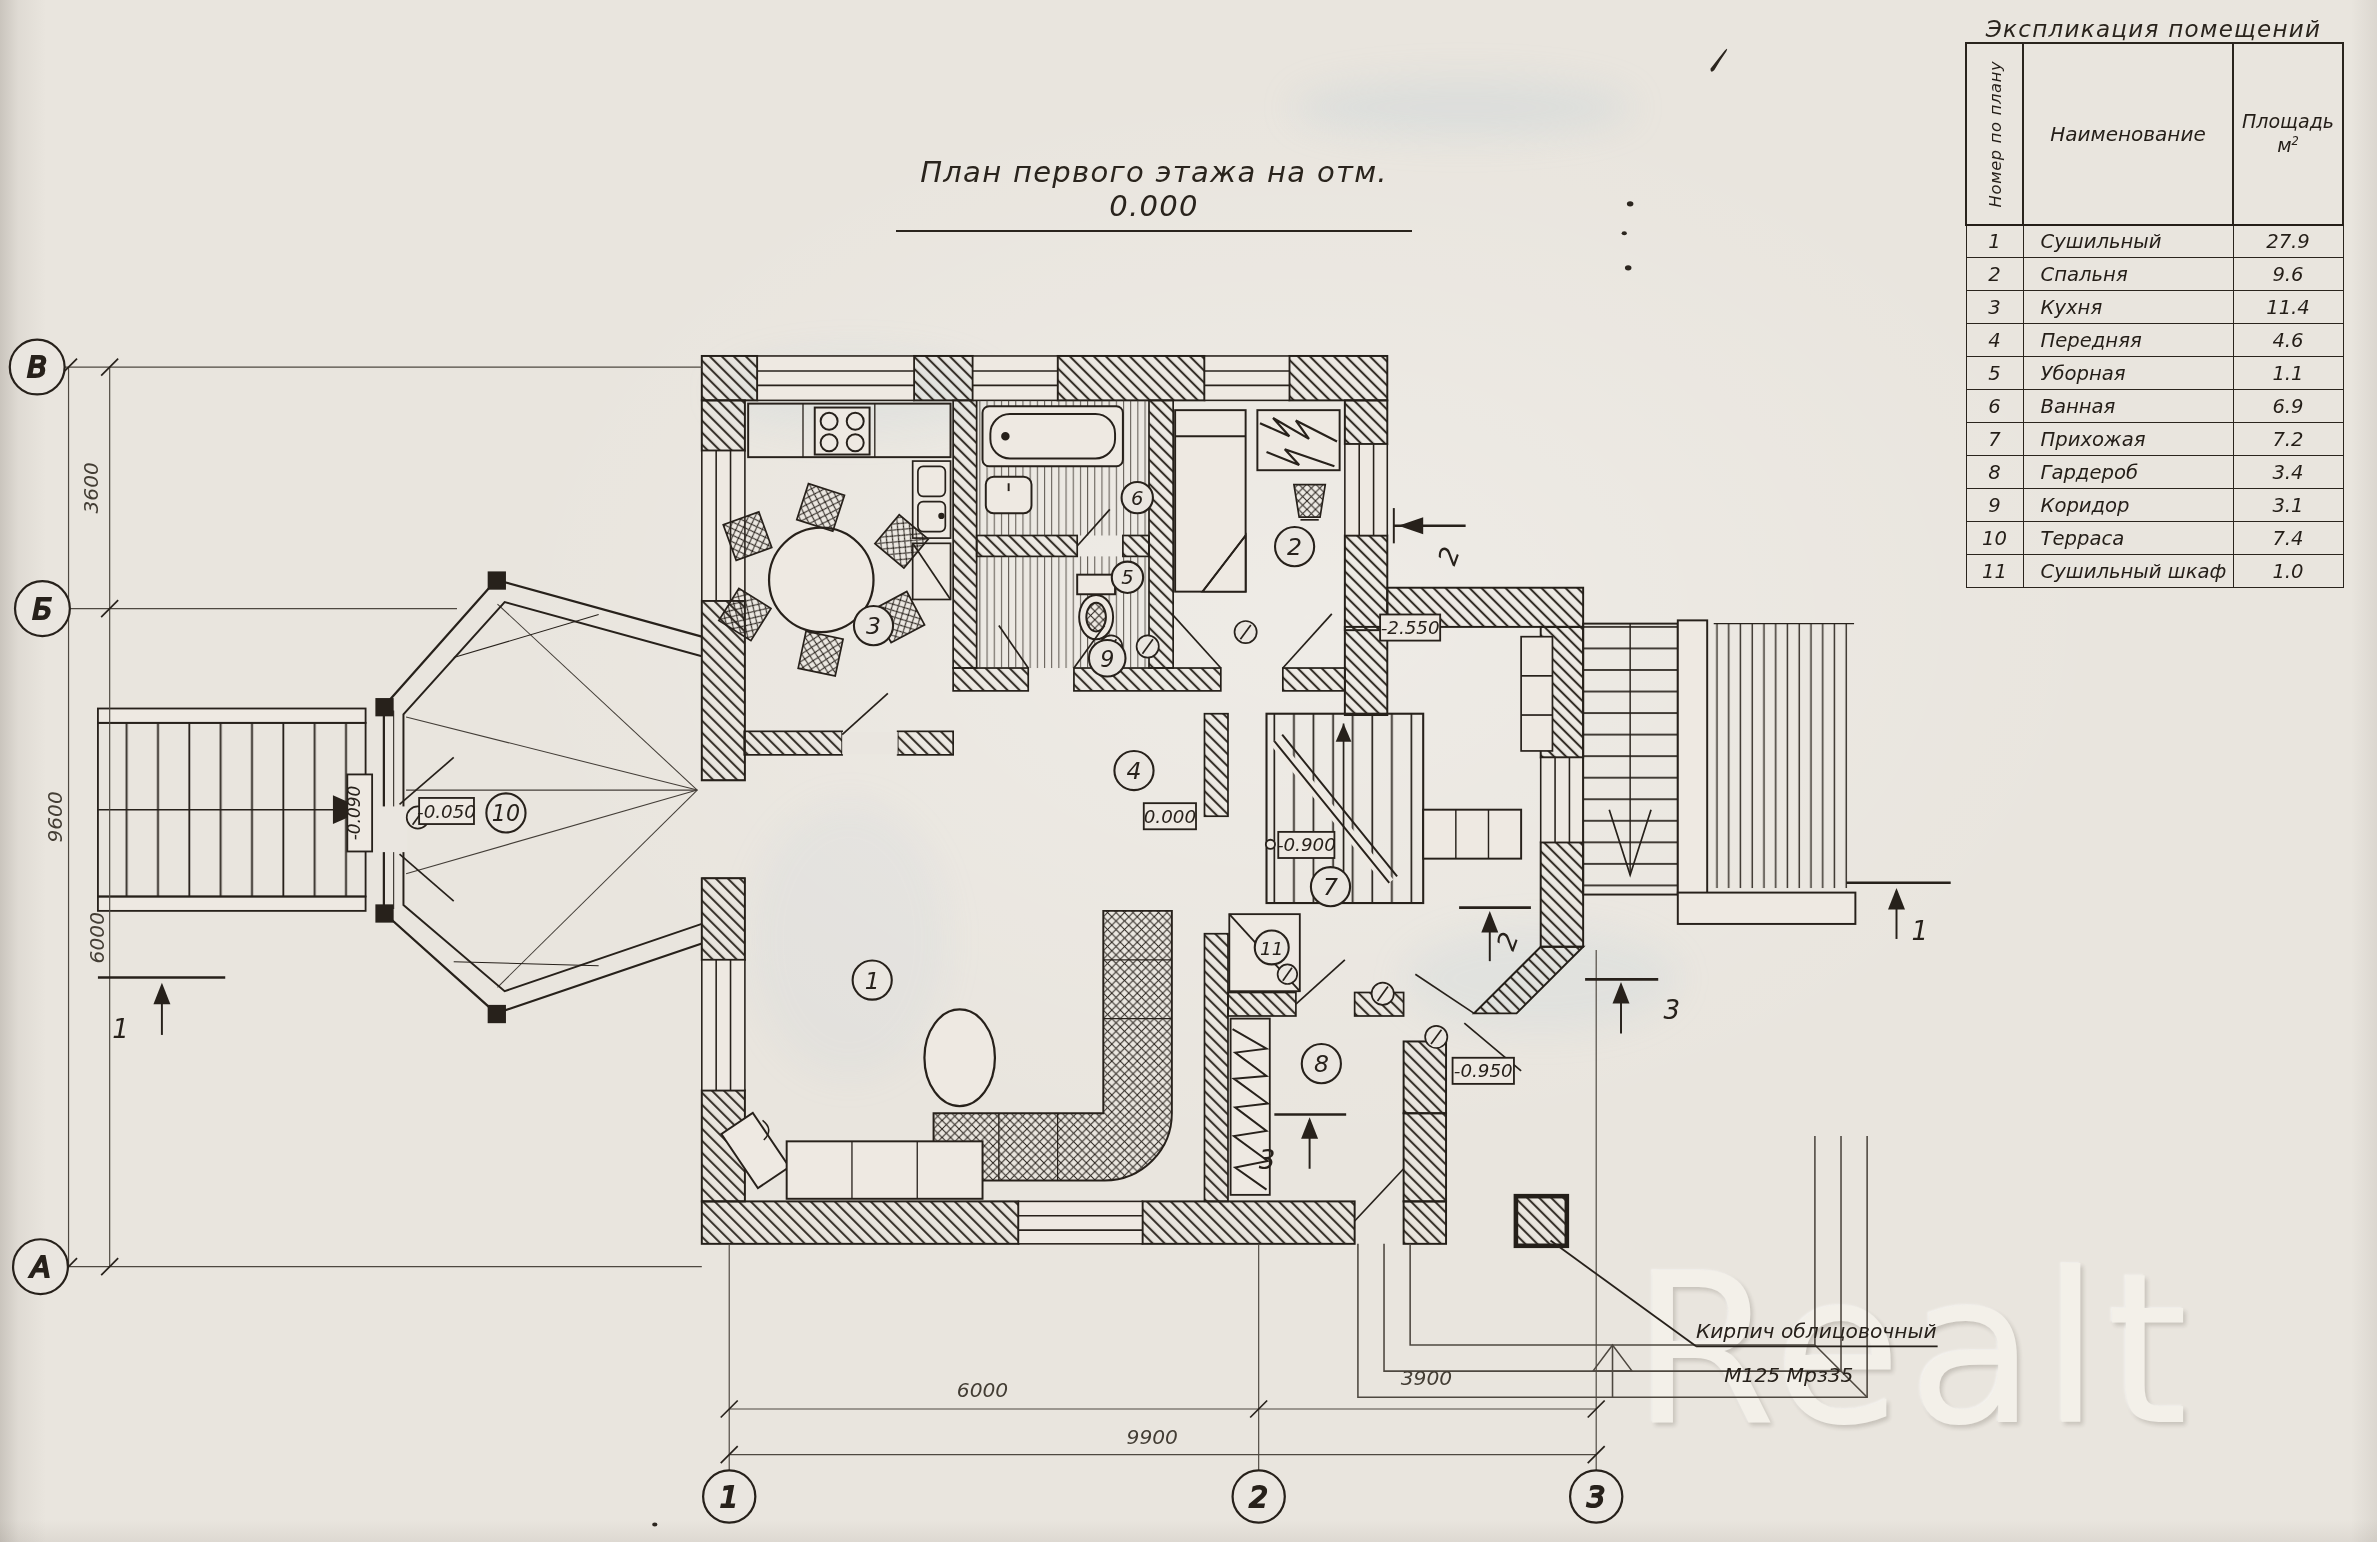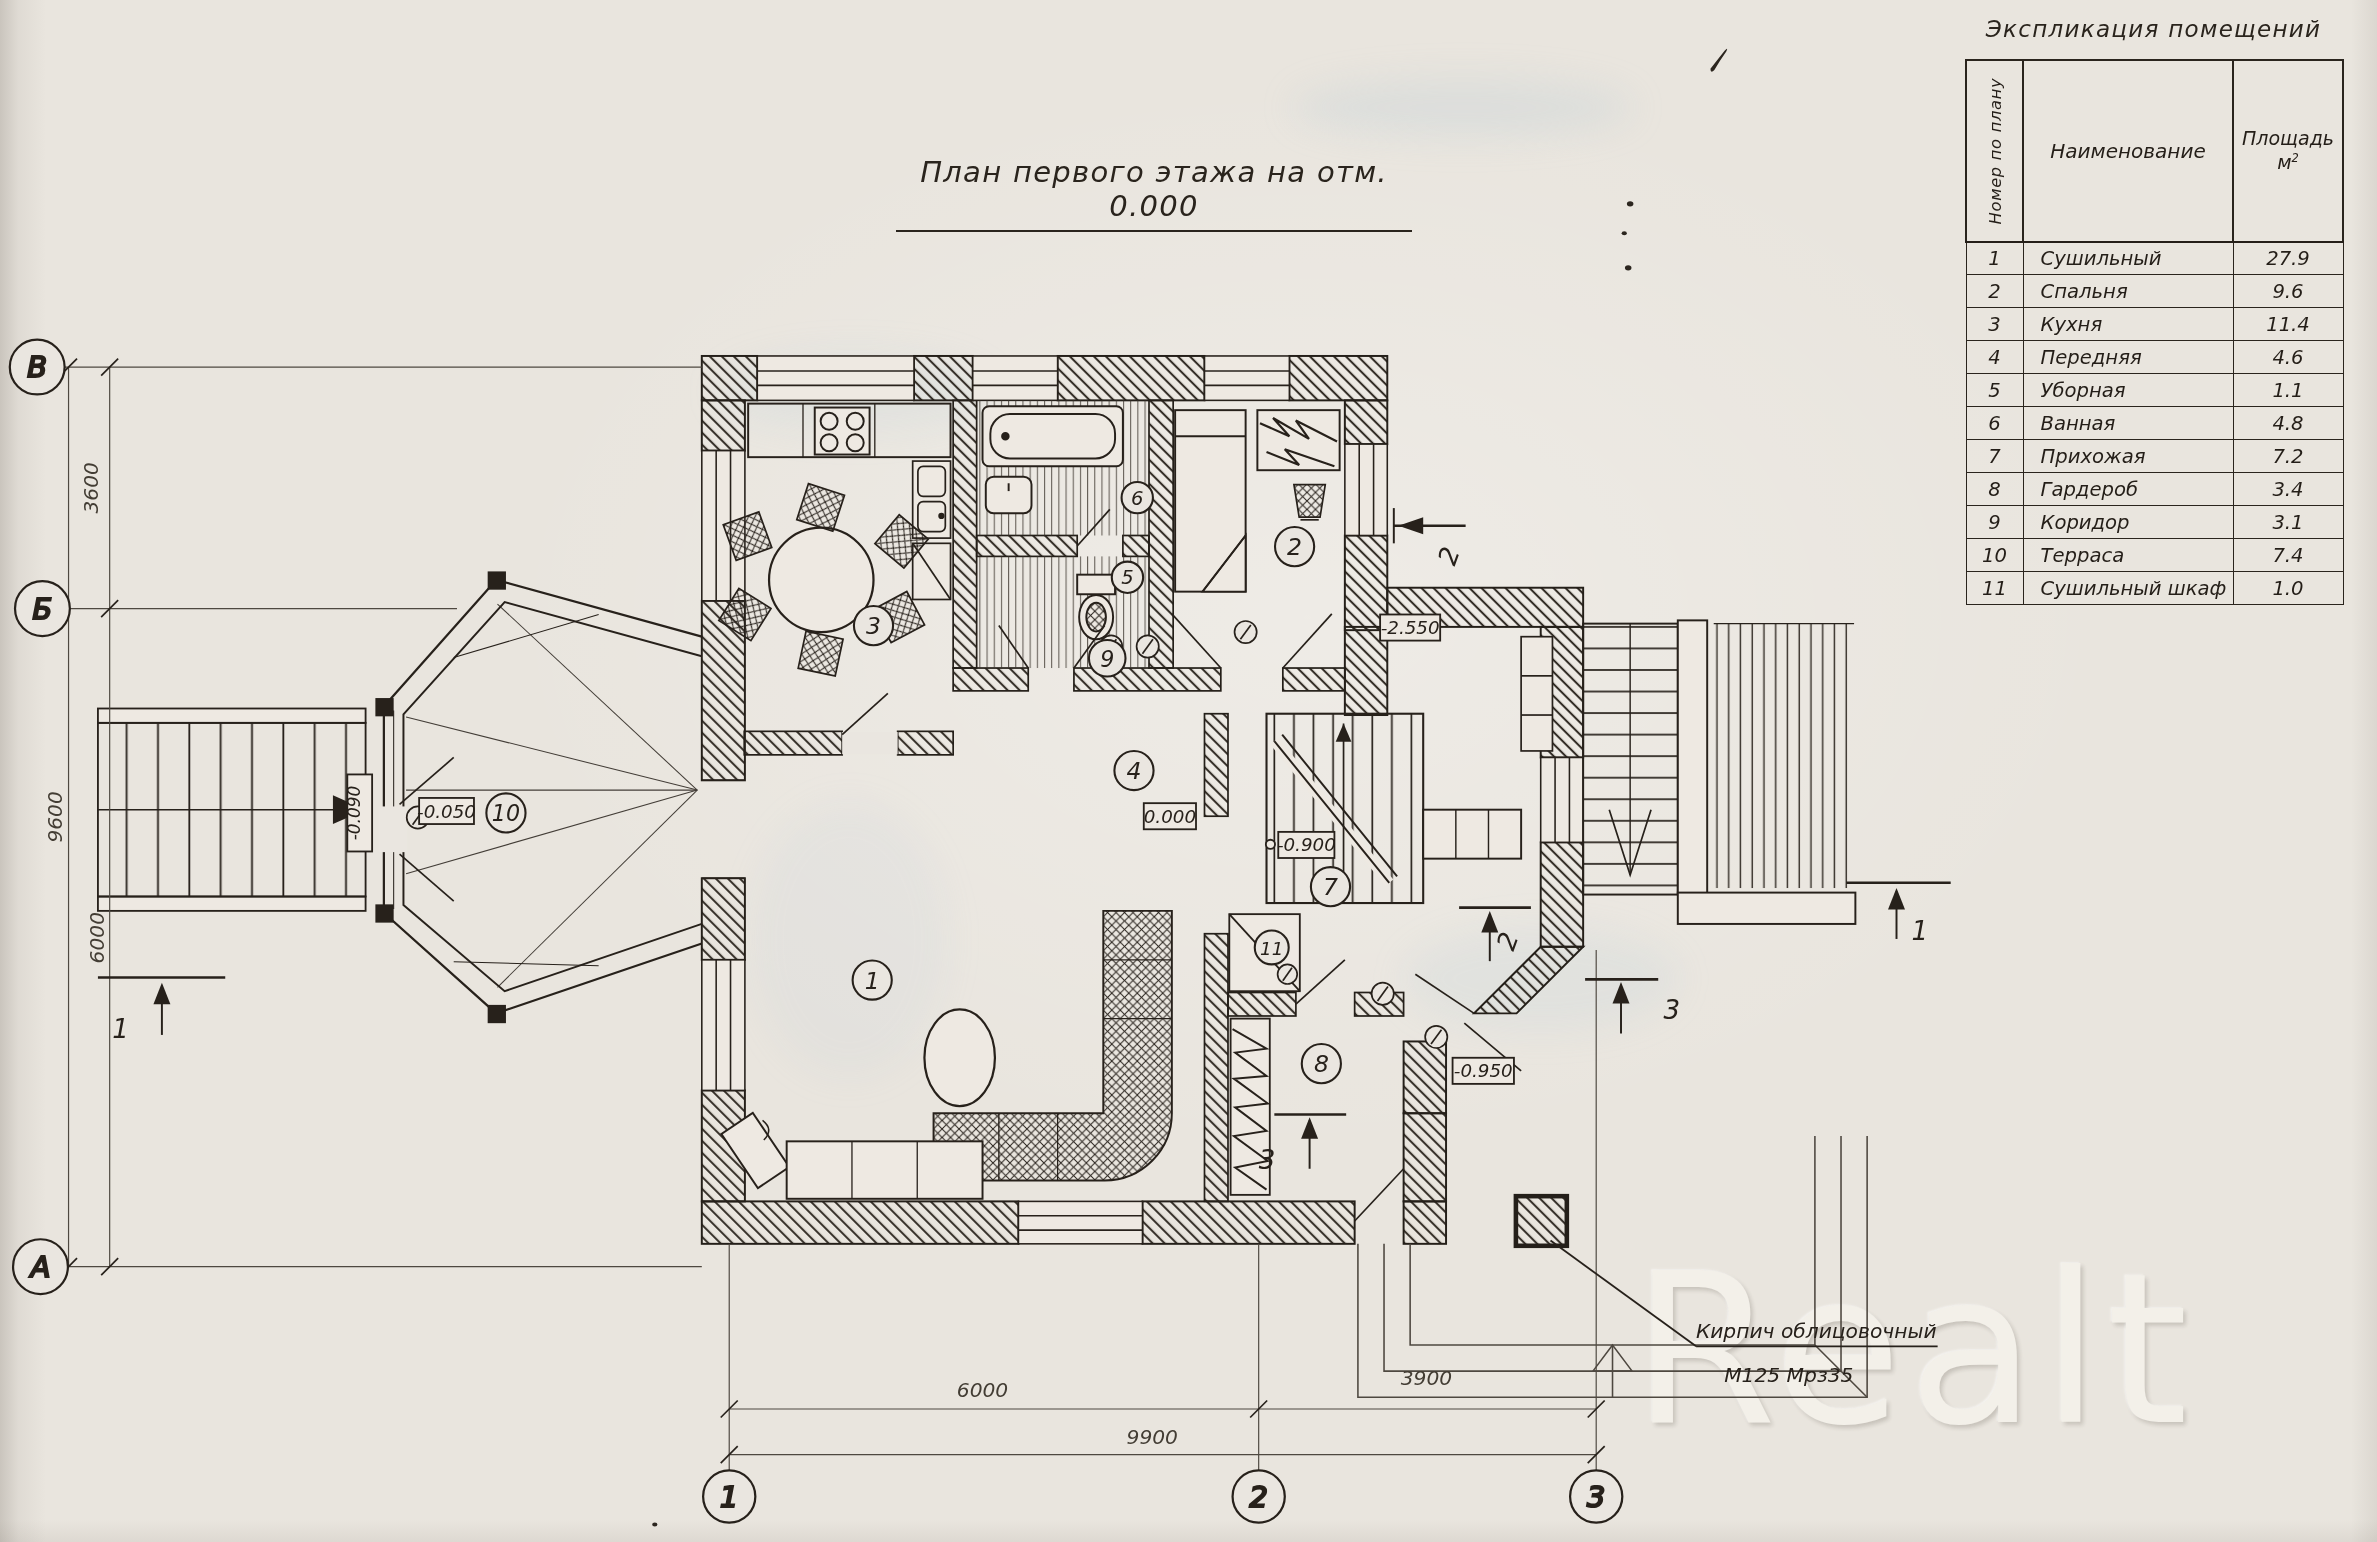"Экспликация помещений" #legend .ttl { margin-bottom: 17px -> 0 }
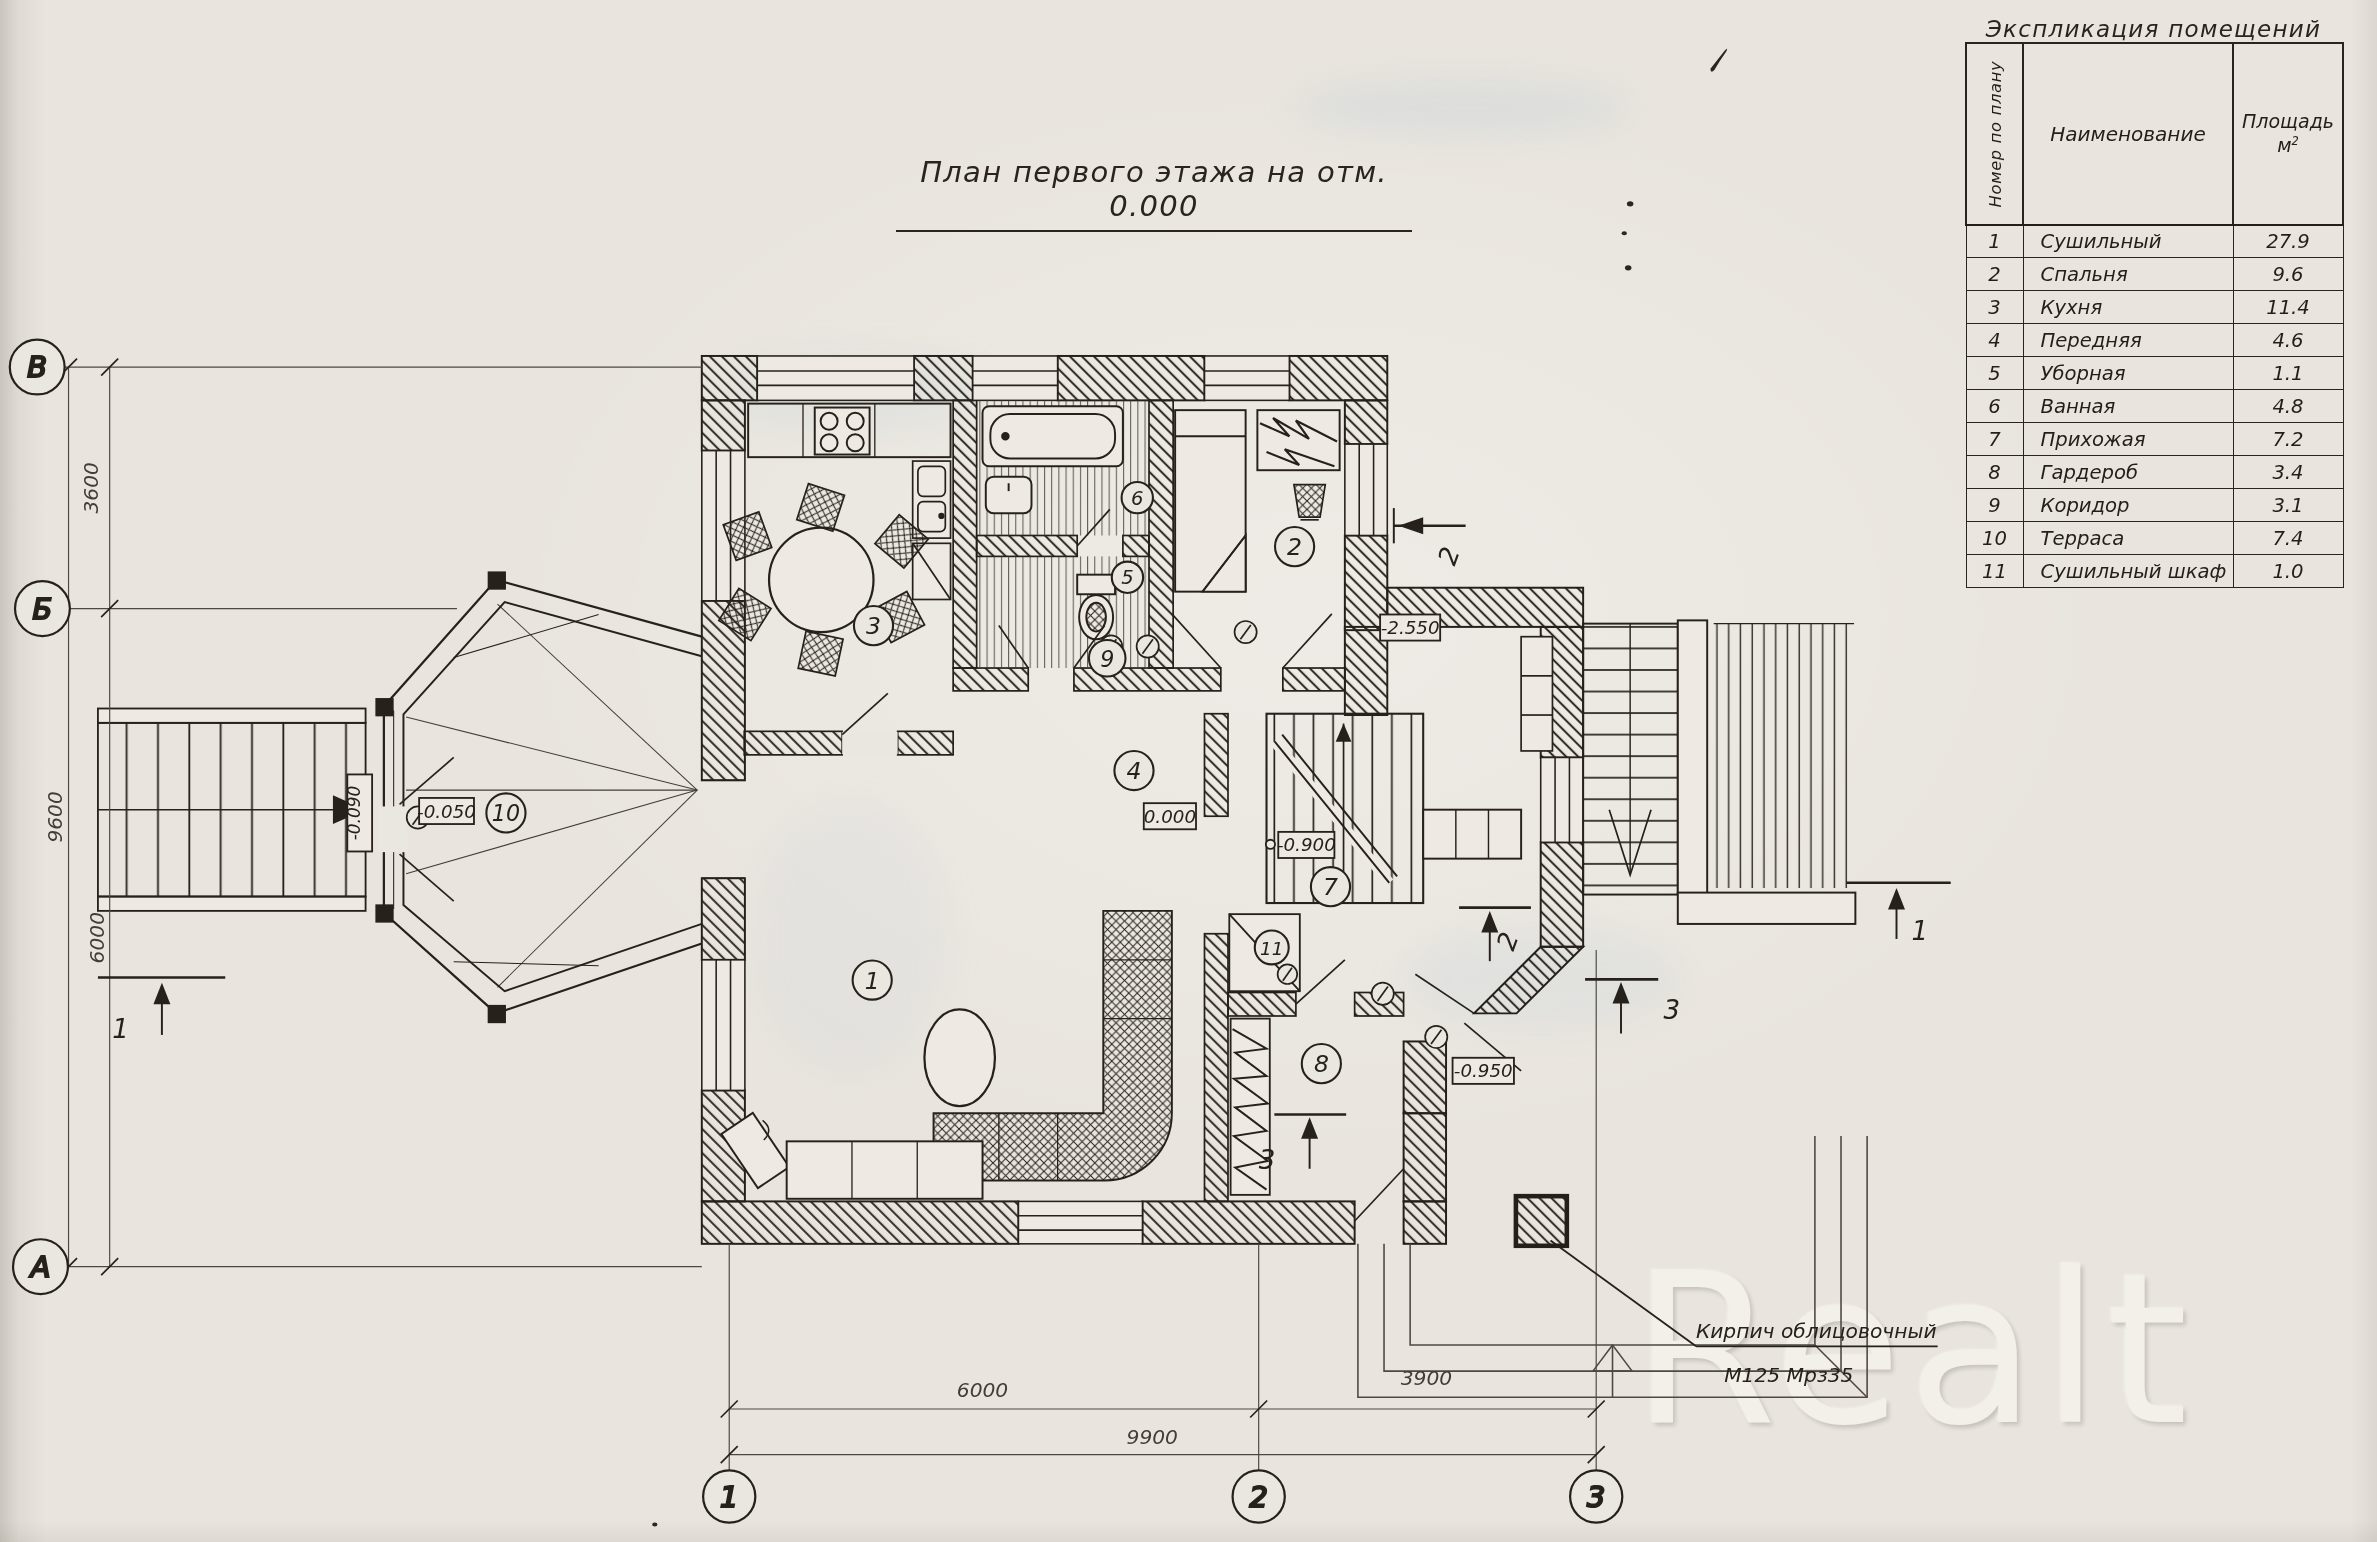"4.8" td.are { text: 4.8 -> 6.9 }
